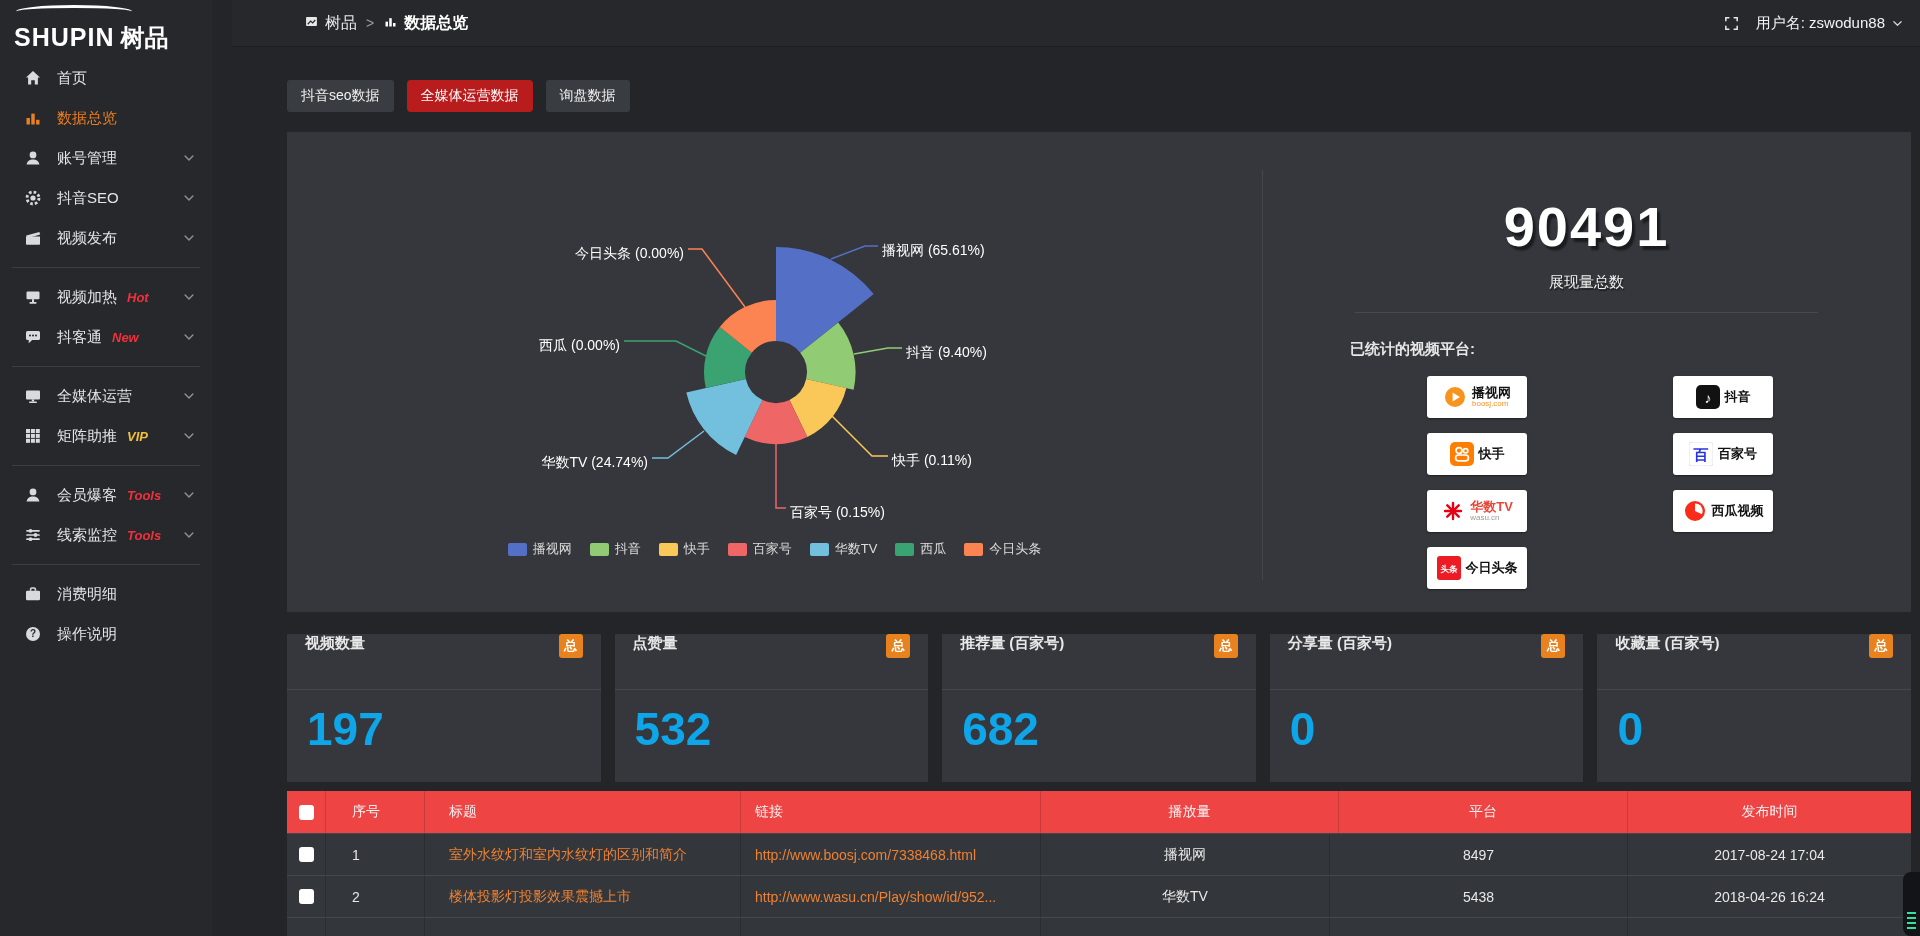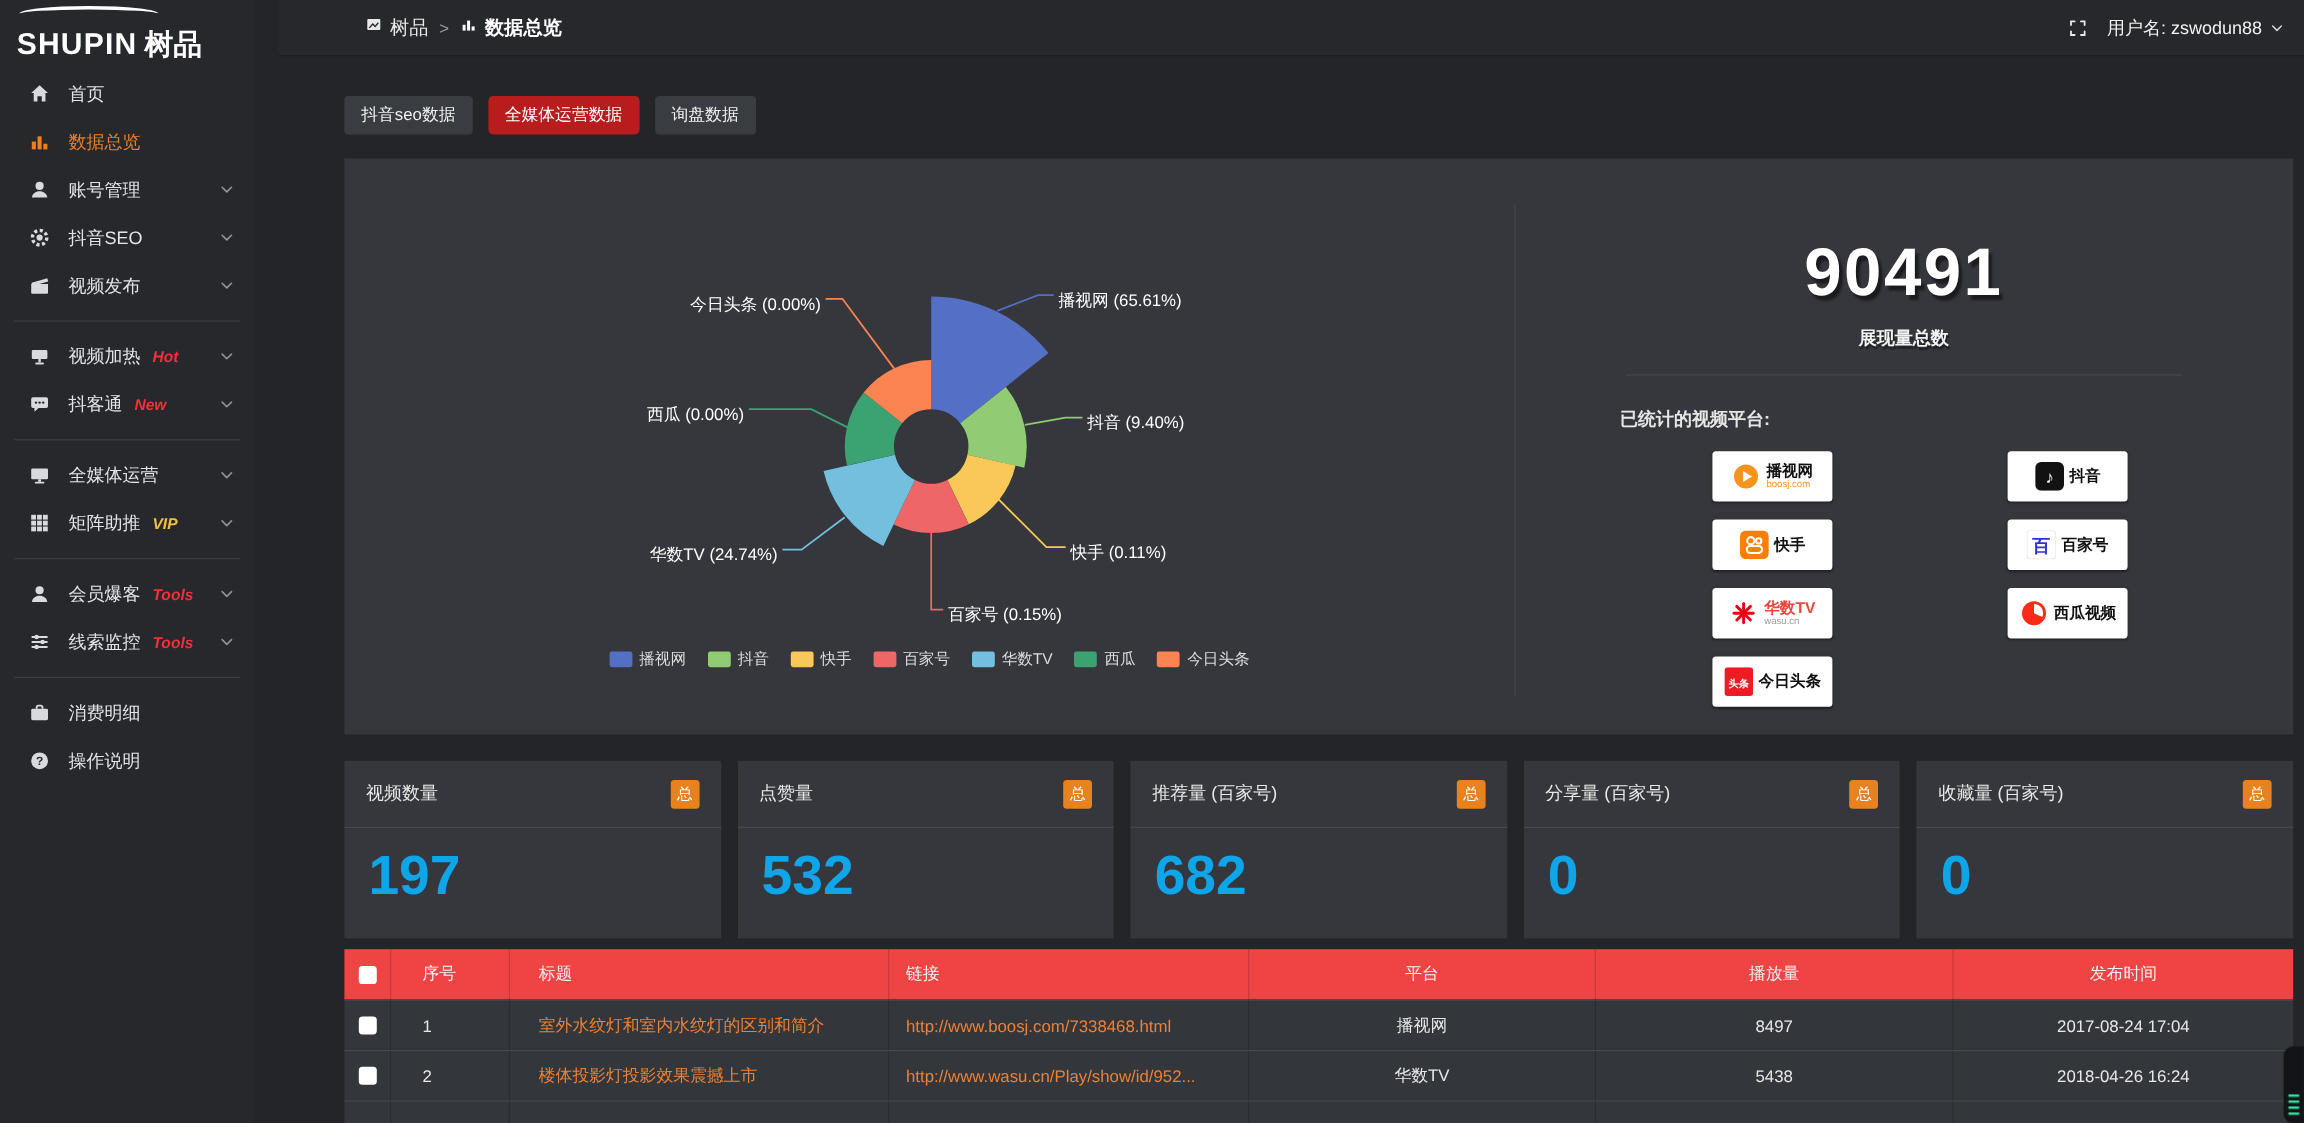"展现量总数" .big-label { font-weight: bold -> normal }
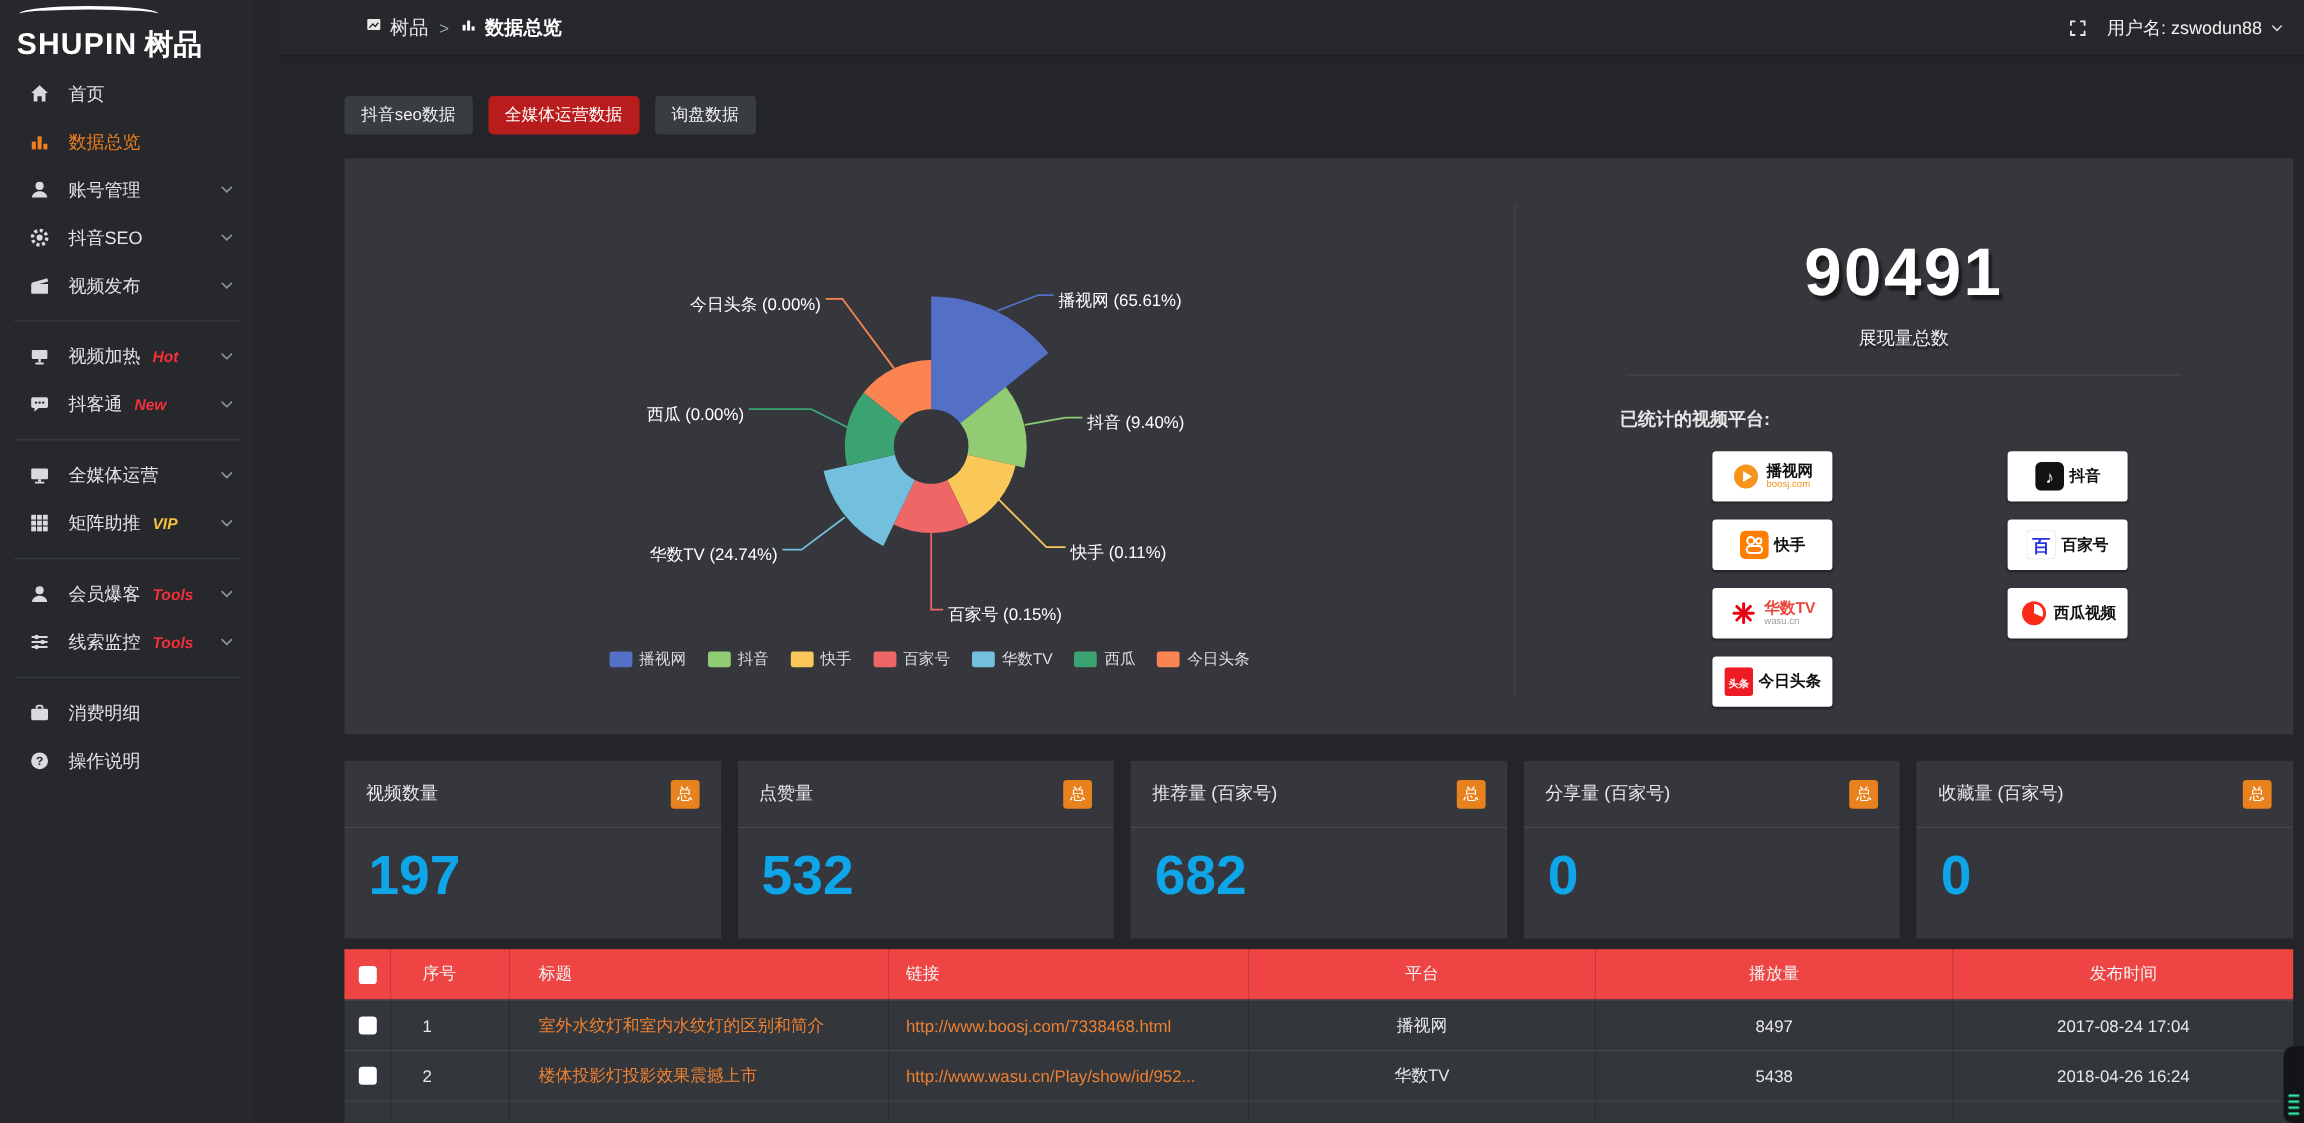"视频数量" .card-head { align-items: center -> flex-start; font-weight: none -> bold }
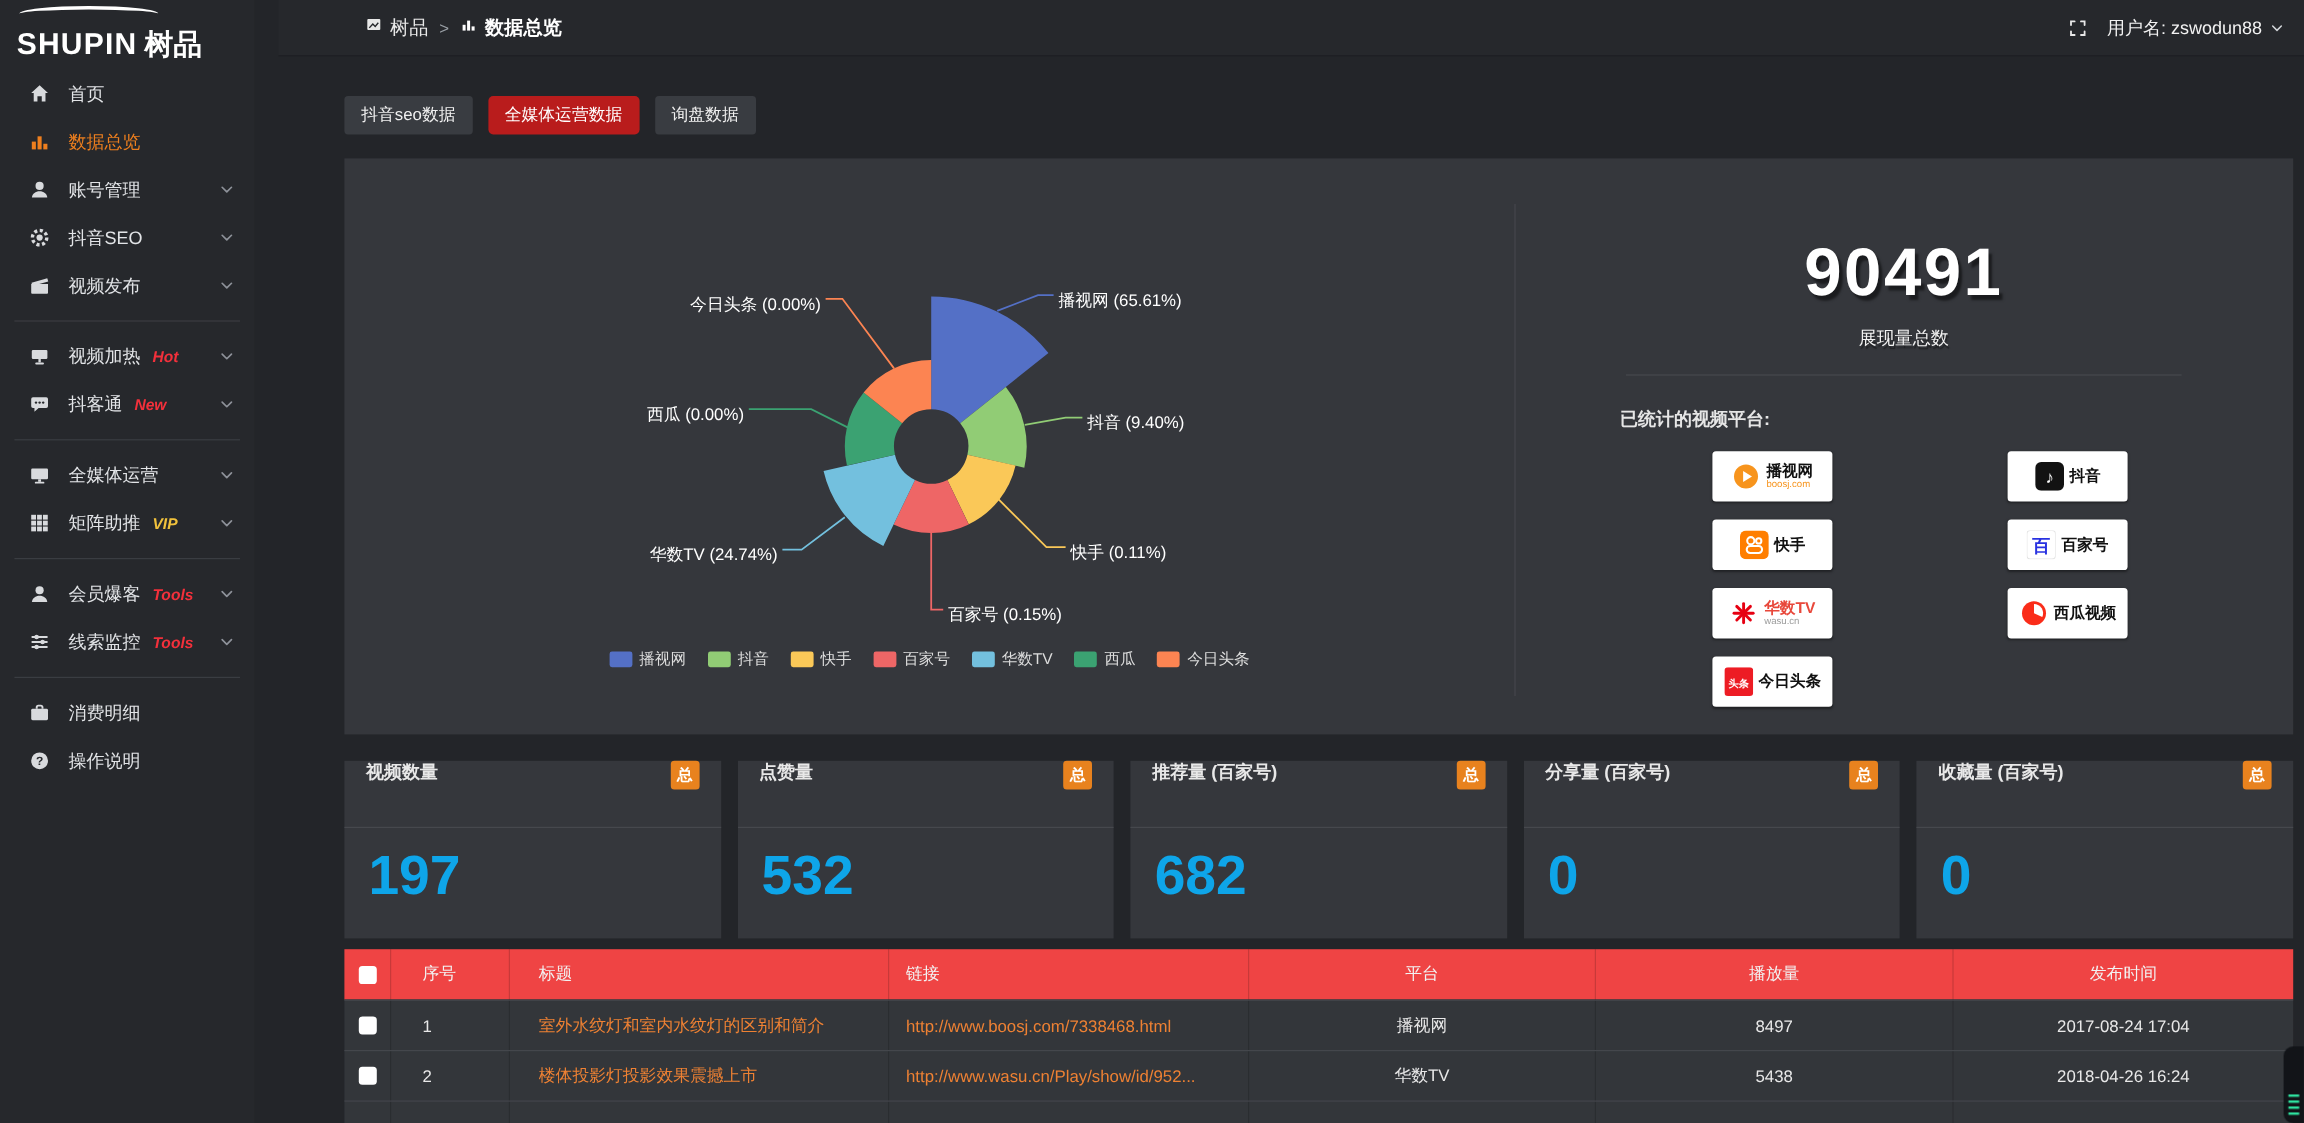"平台" div.tc { order: before "播放量" -> after "播放量" }
